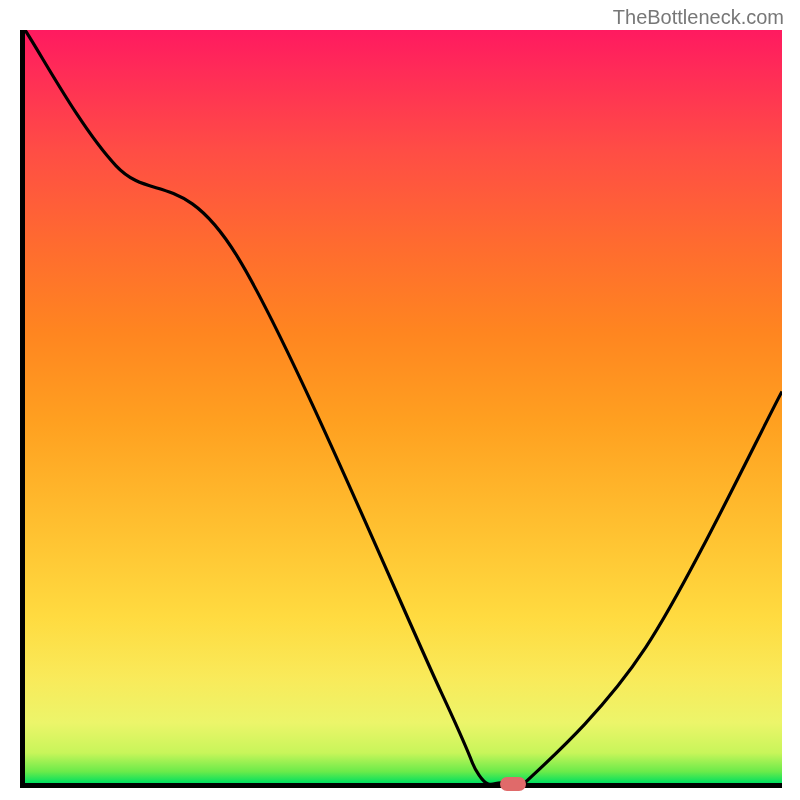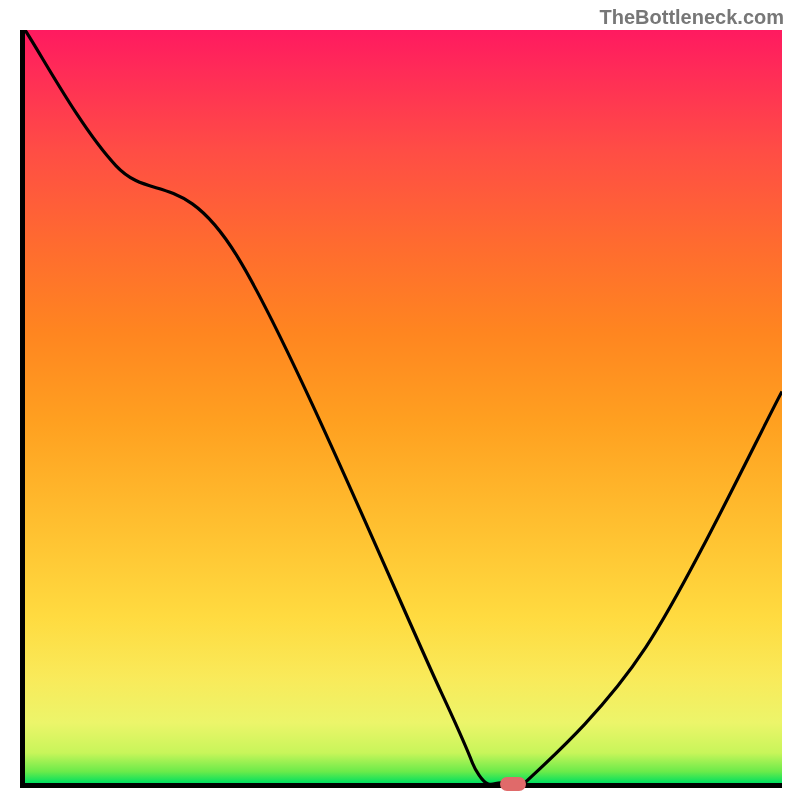"TheBottleneck.com" .watermark { font-weight: bold -> normal }
